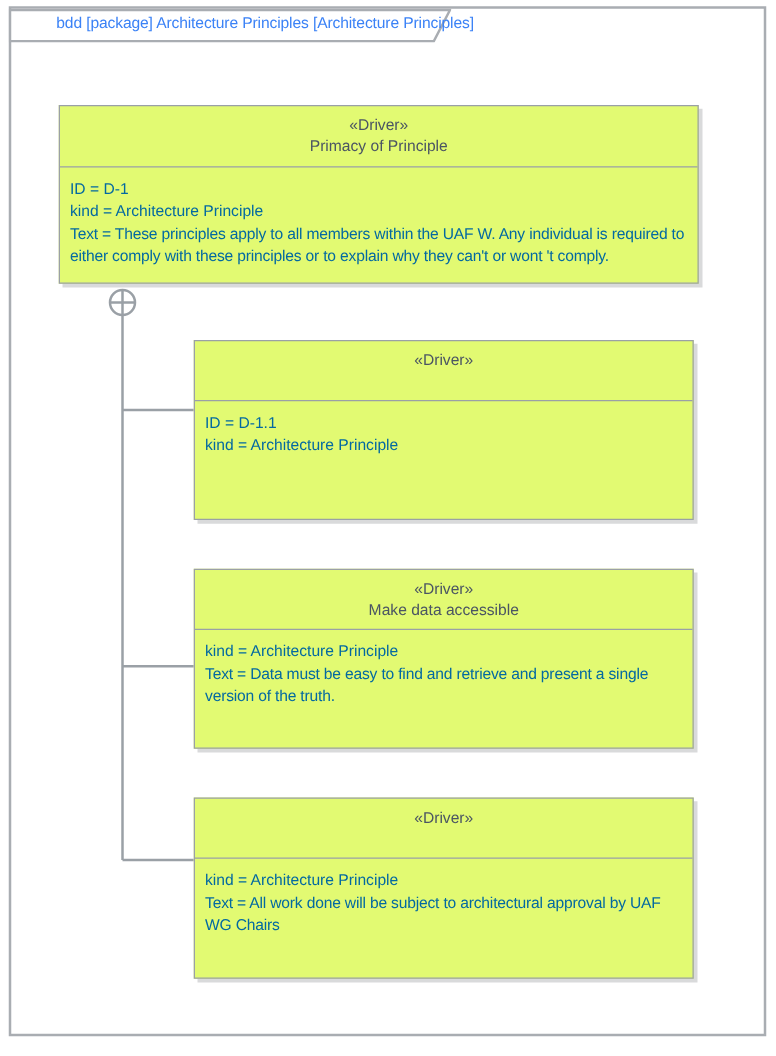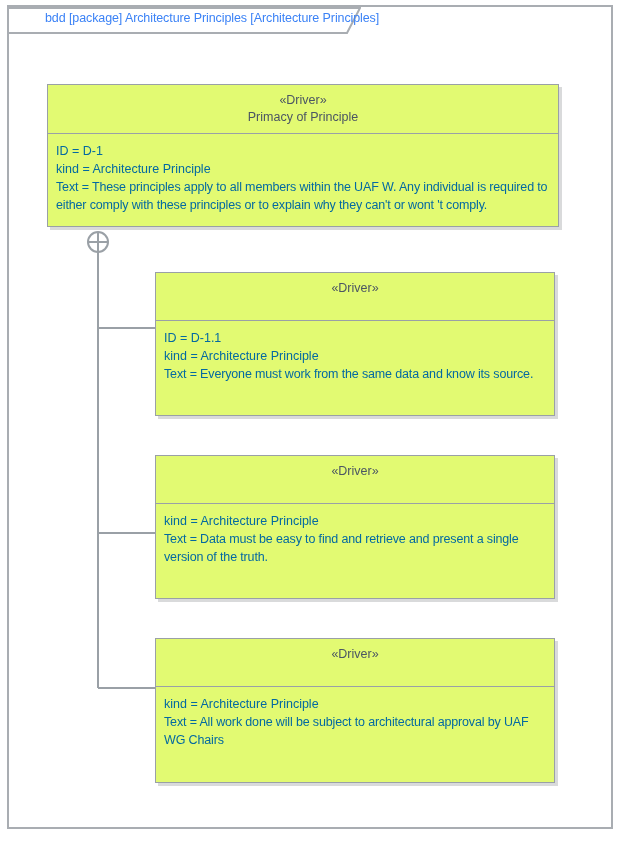"Text = Everyone must work" span.prop { html: <span>Text = Everyone must work from the same data and know its source.</span> -> none }
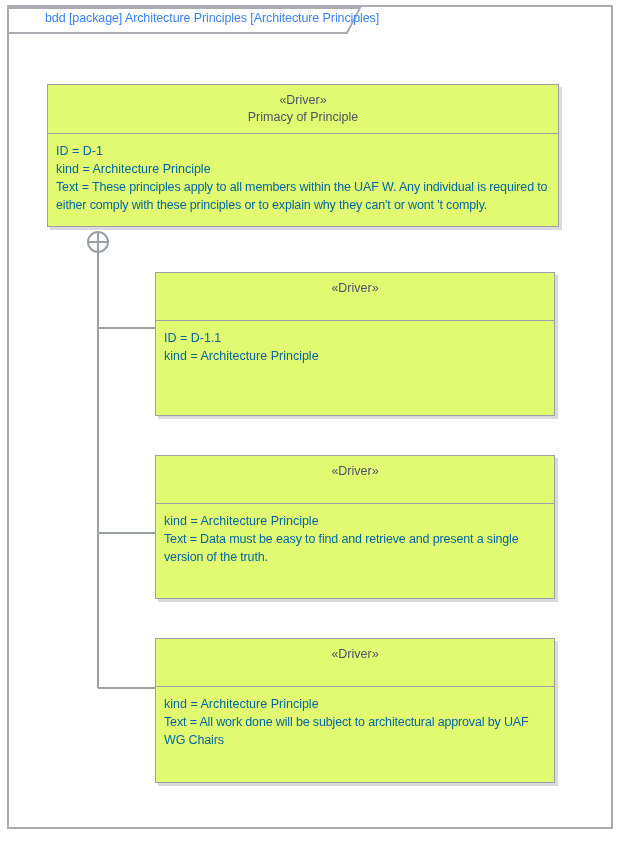"Make data accessible" span.block-name { html: none -> <span>Make data accessible</span> }
